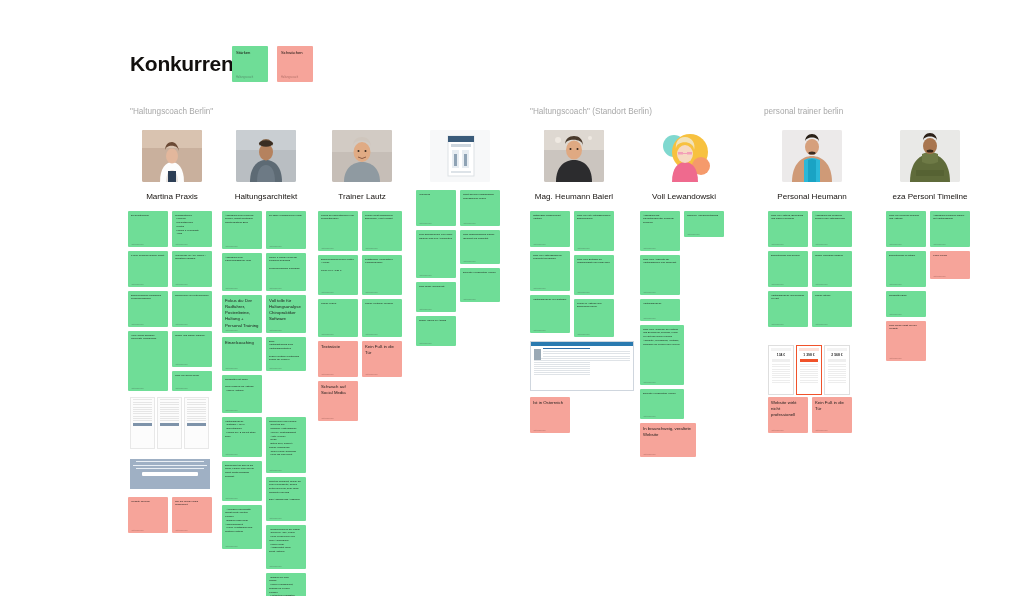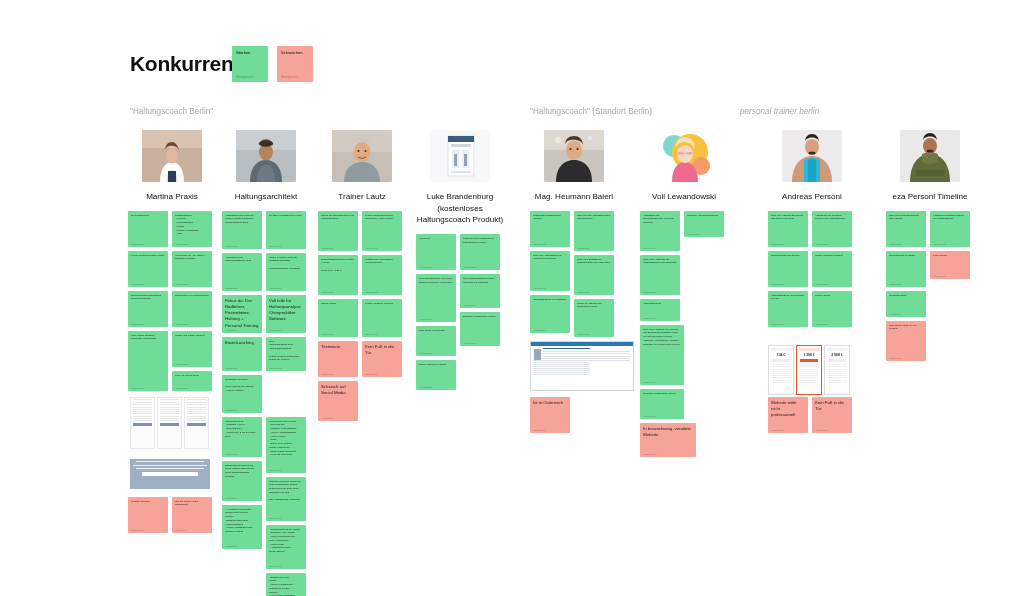"personal trainer berlin" div.grouplabel { font-style: italic -> none; left: 740px -> 764px }
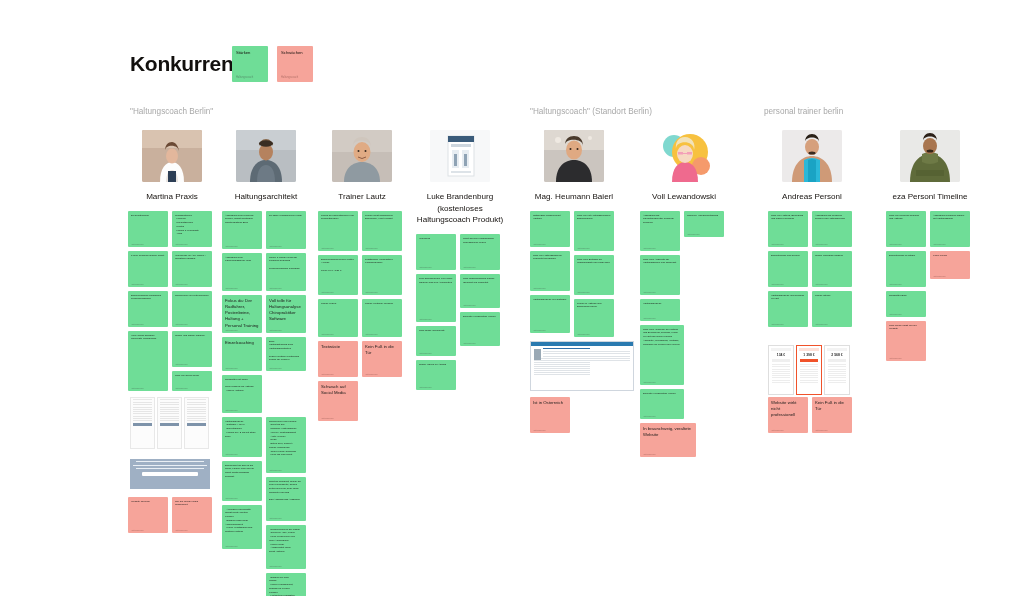"Luke Brandenburg" div.name { html: <div>Luke Brandenburg<br>(kostenloses<br>Haltungscoach Produkt)</div> -> none }
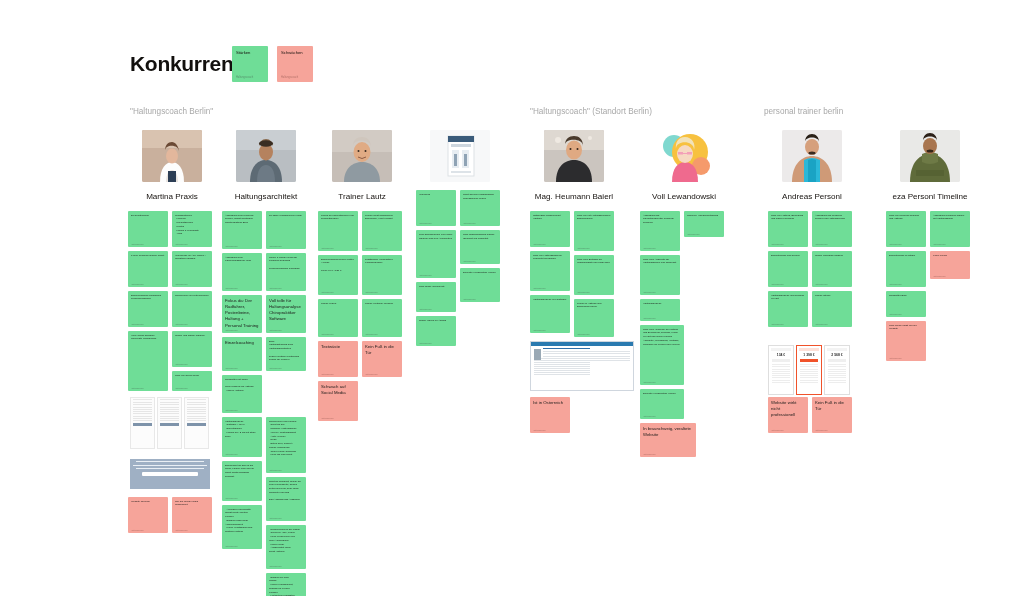"Andreas Personl" div.name { text: Andreas Personl -> Personal Heumann }
